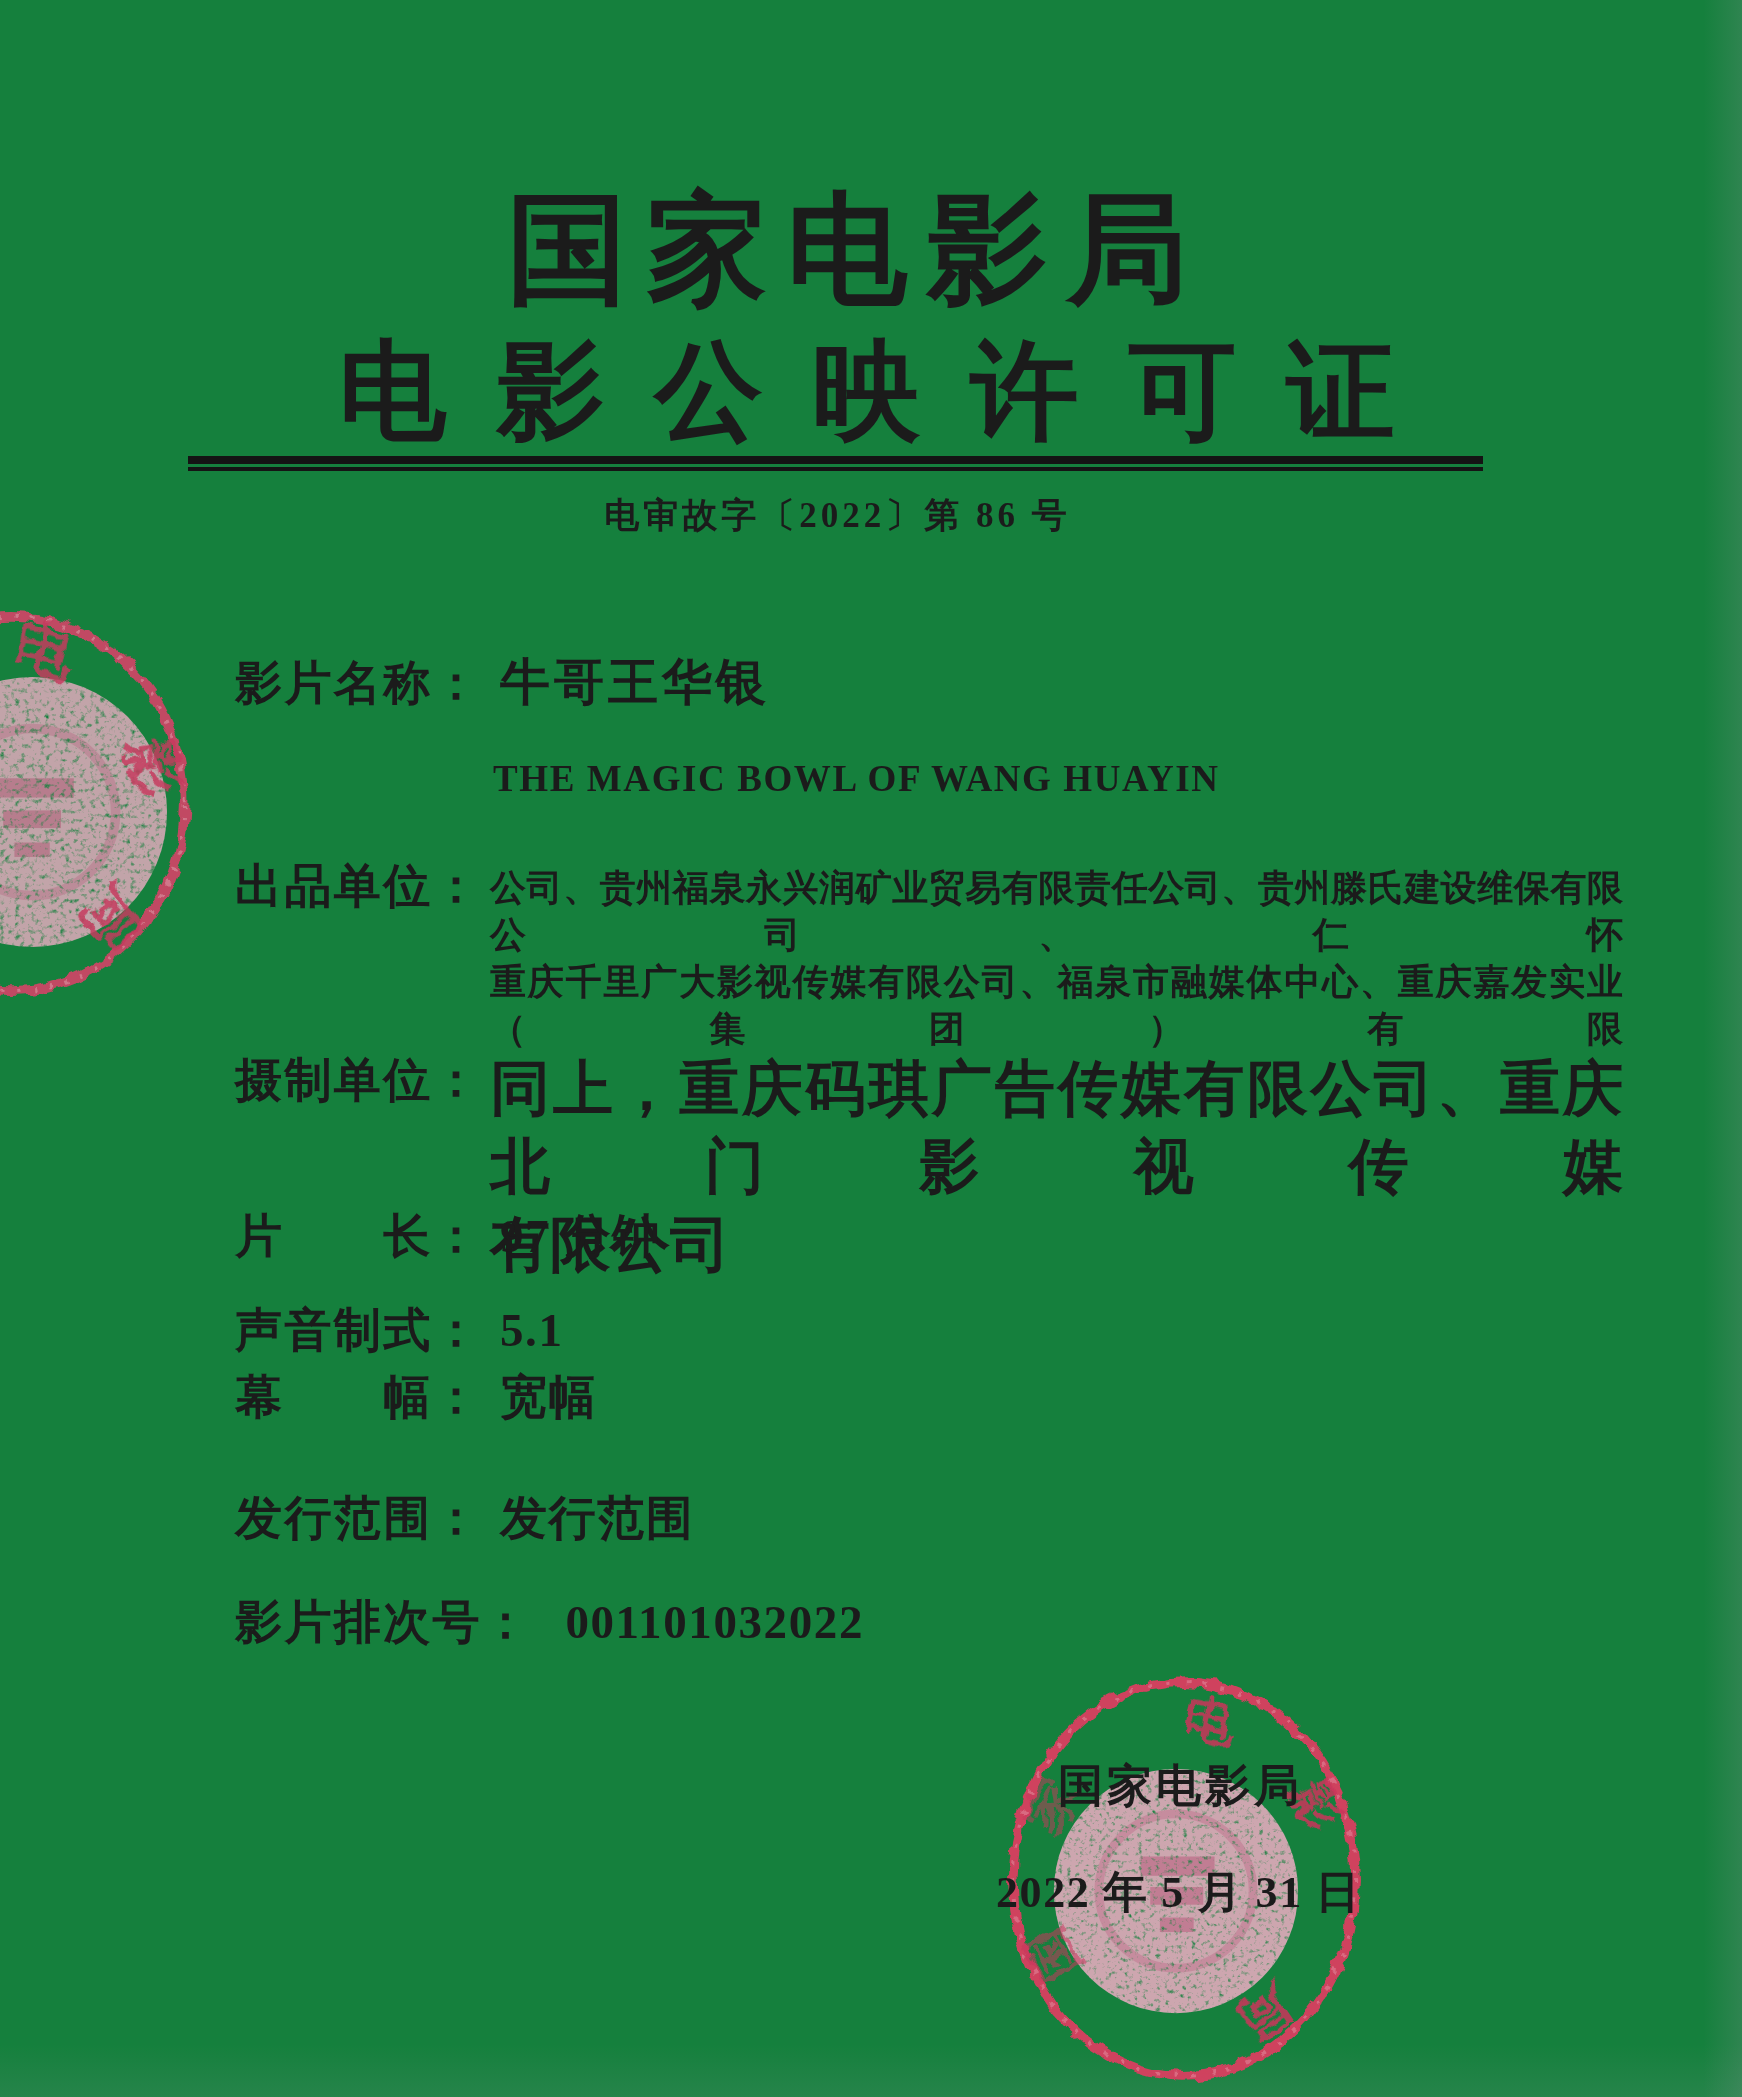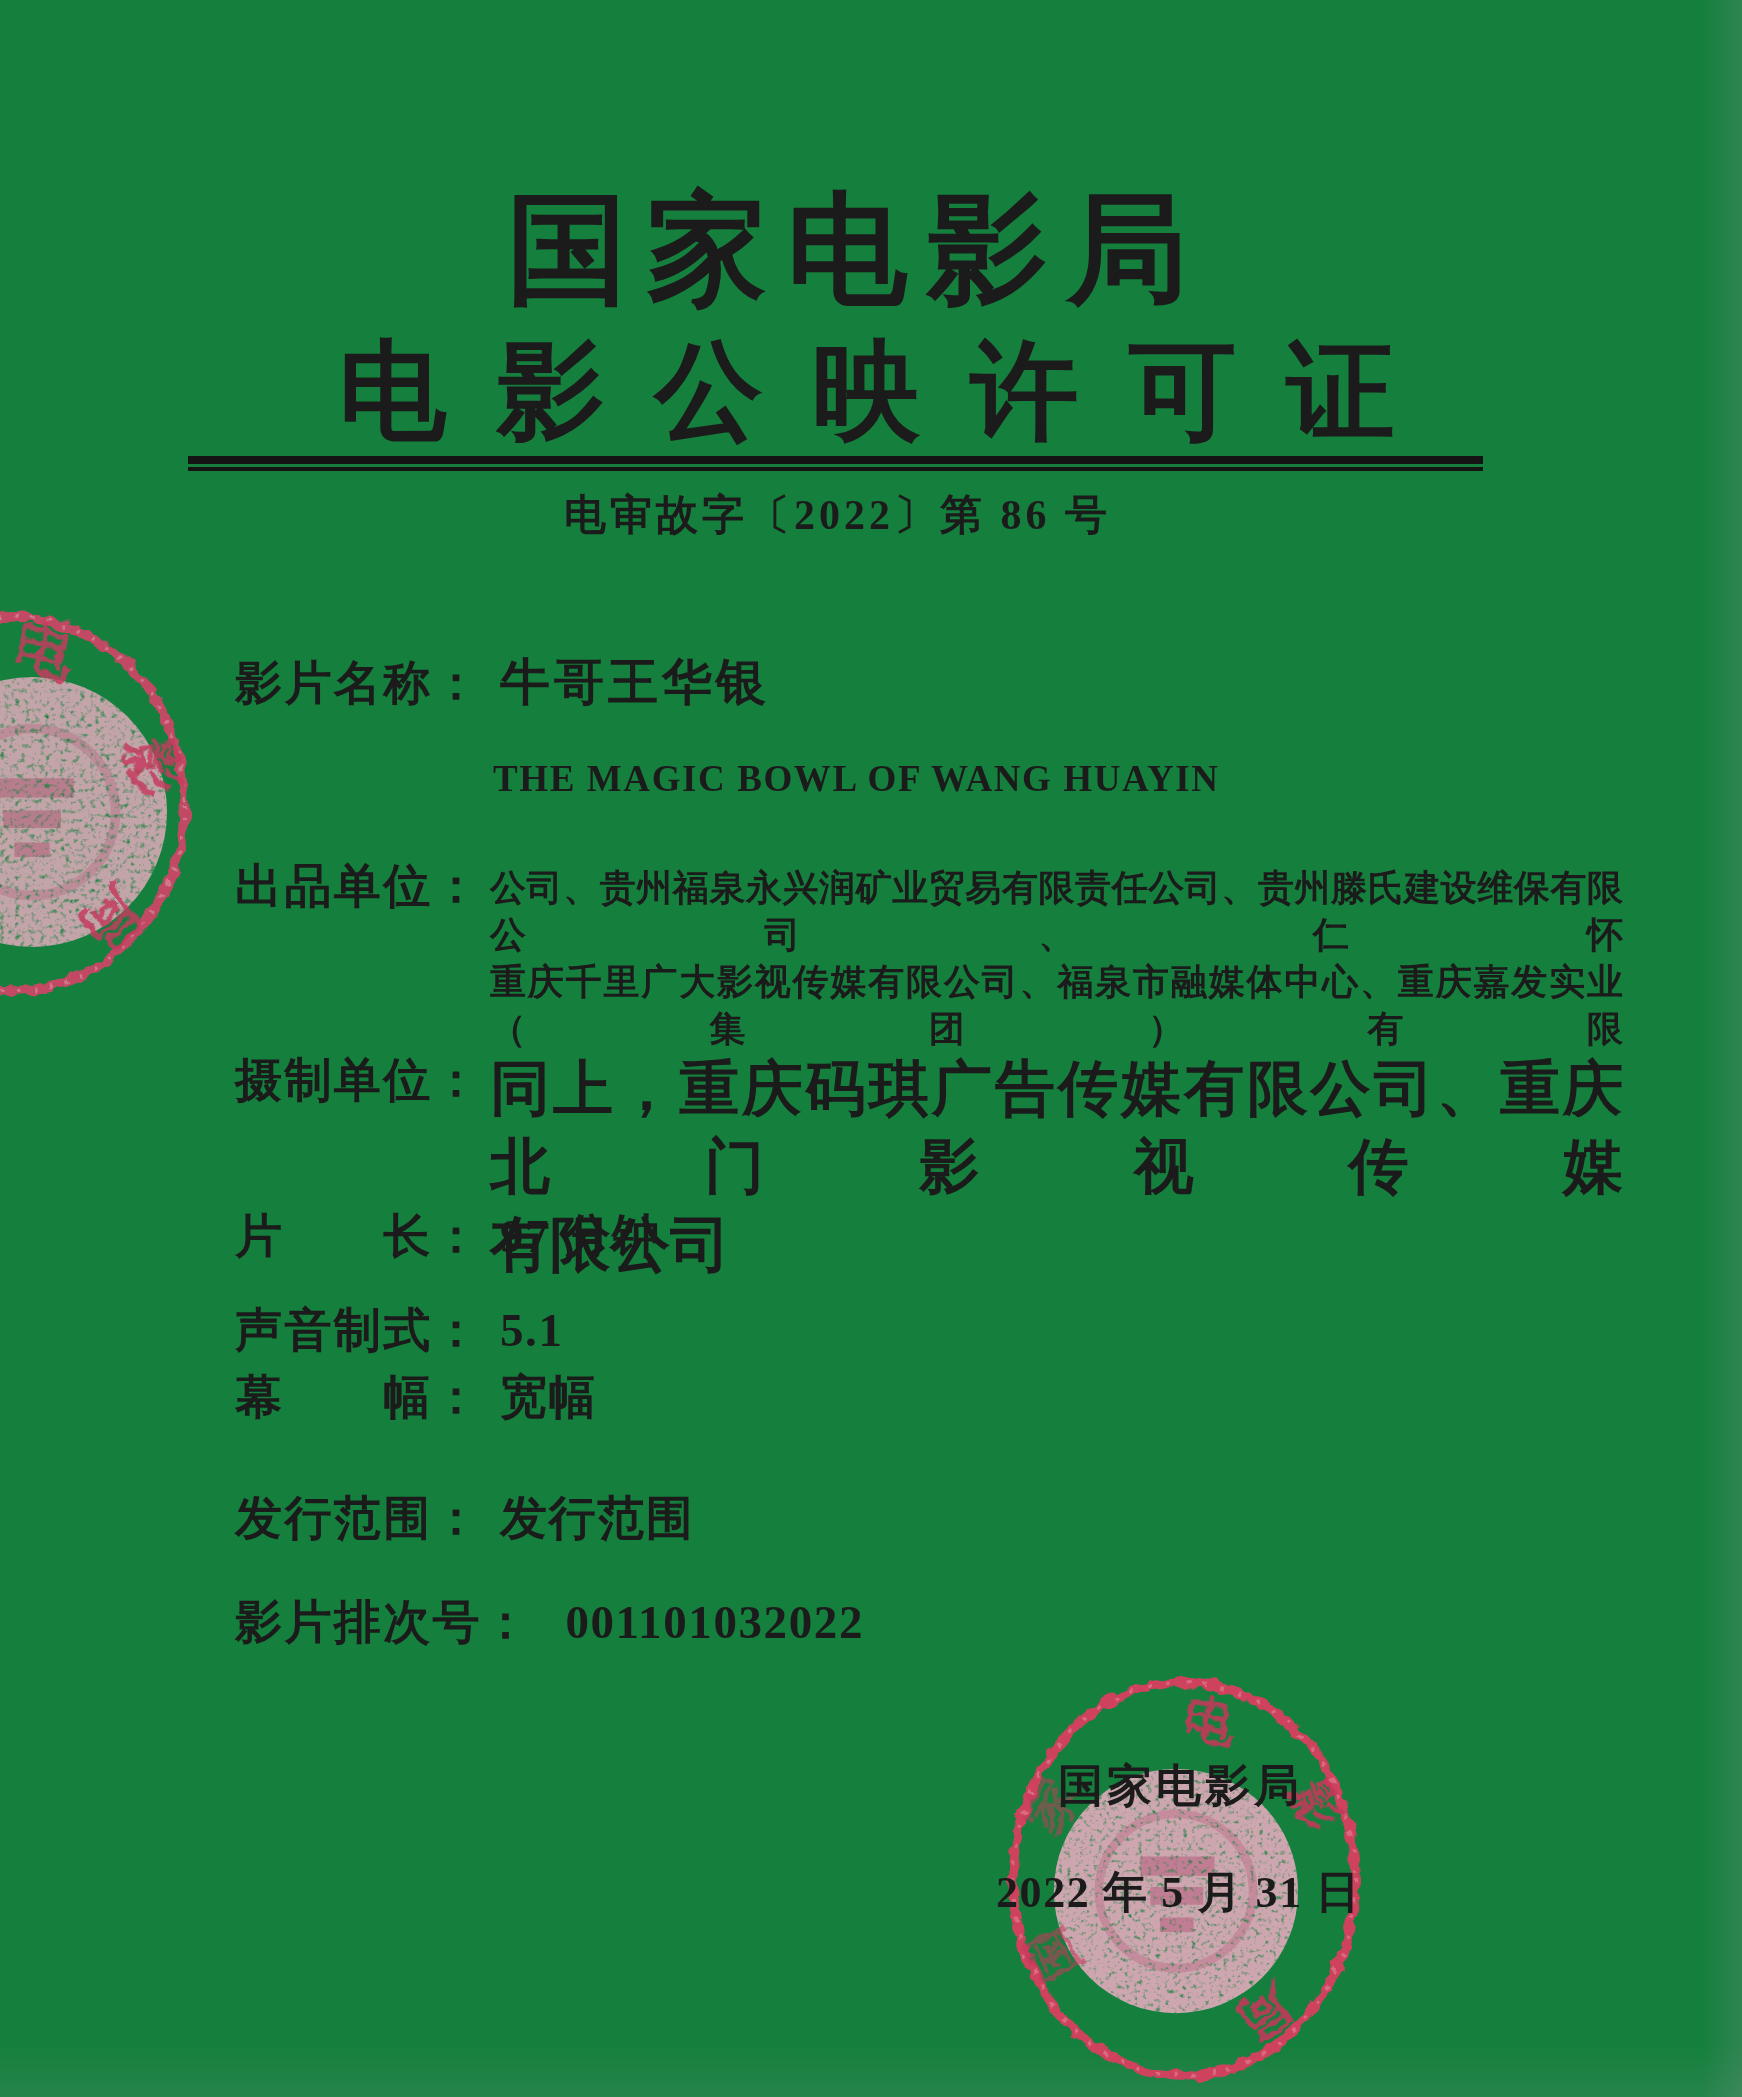"电审故字〔2022〕第 86 号" .cert { font-size: 42px -> 35px }
